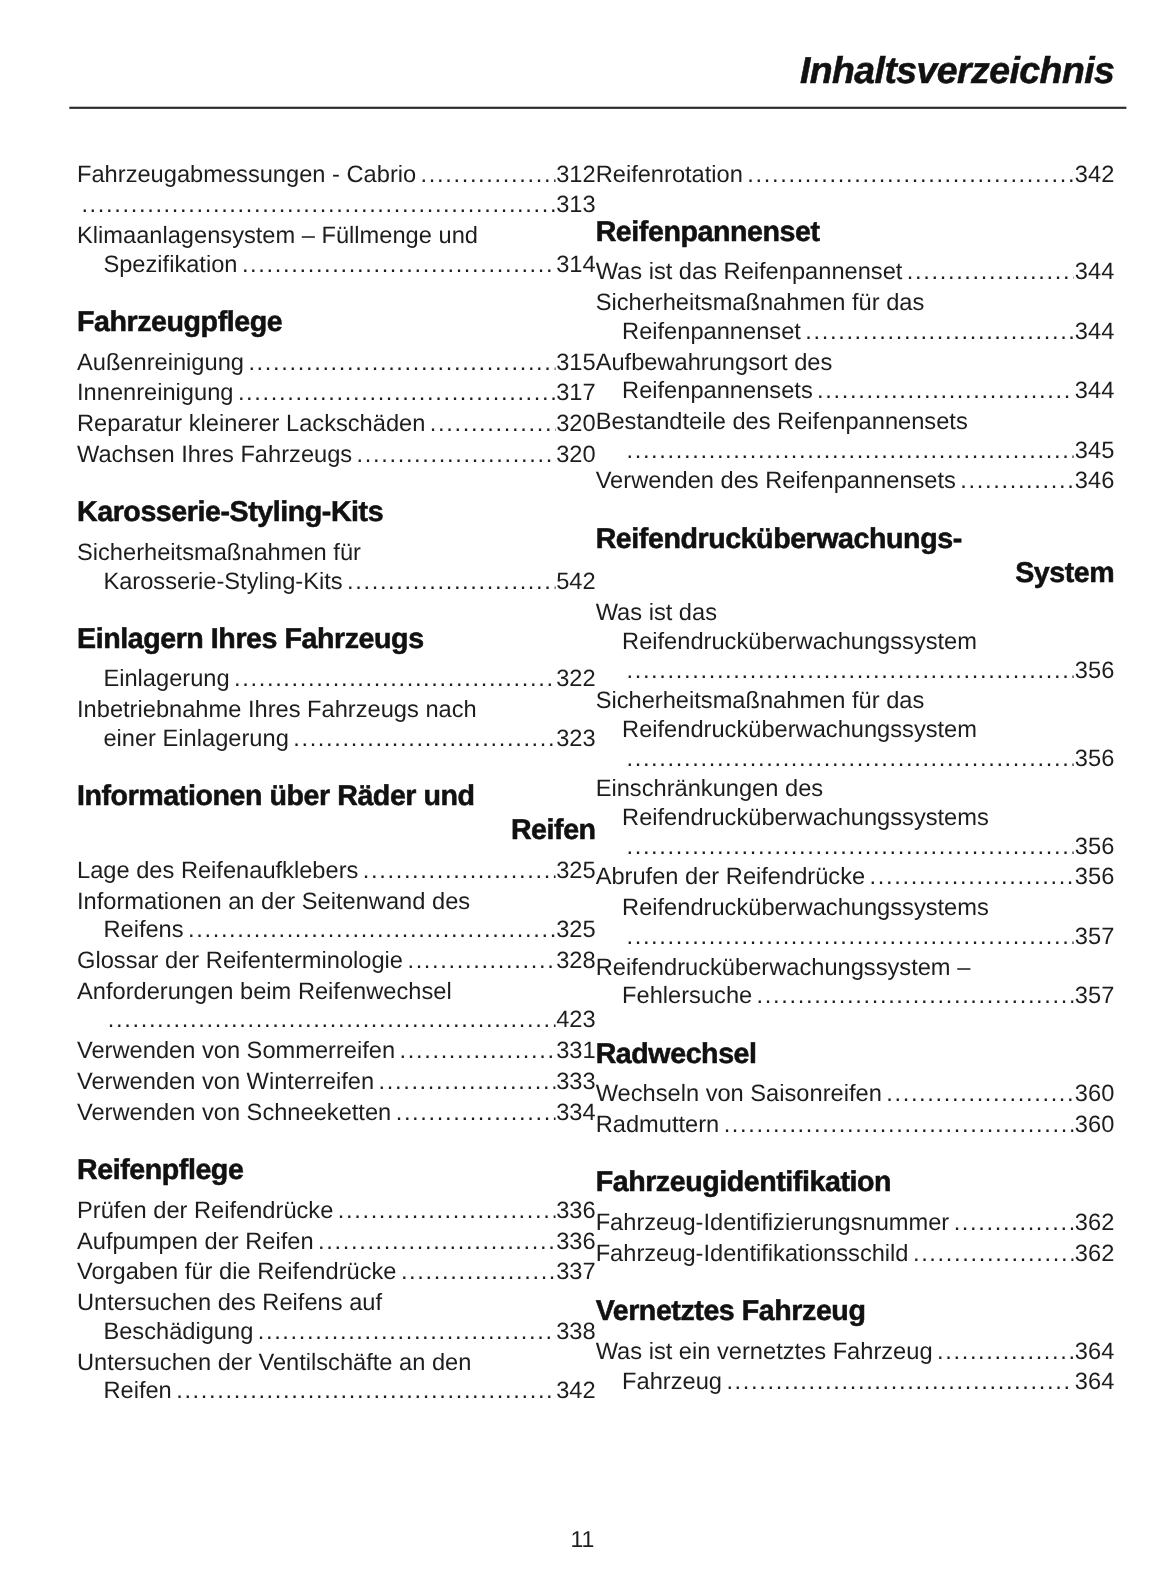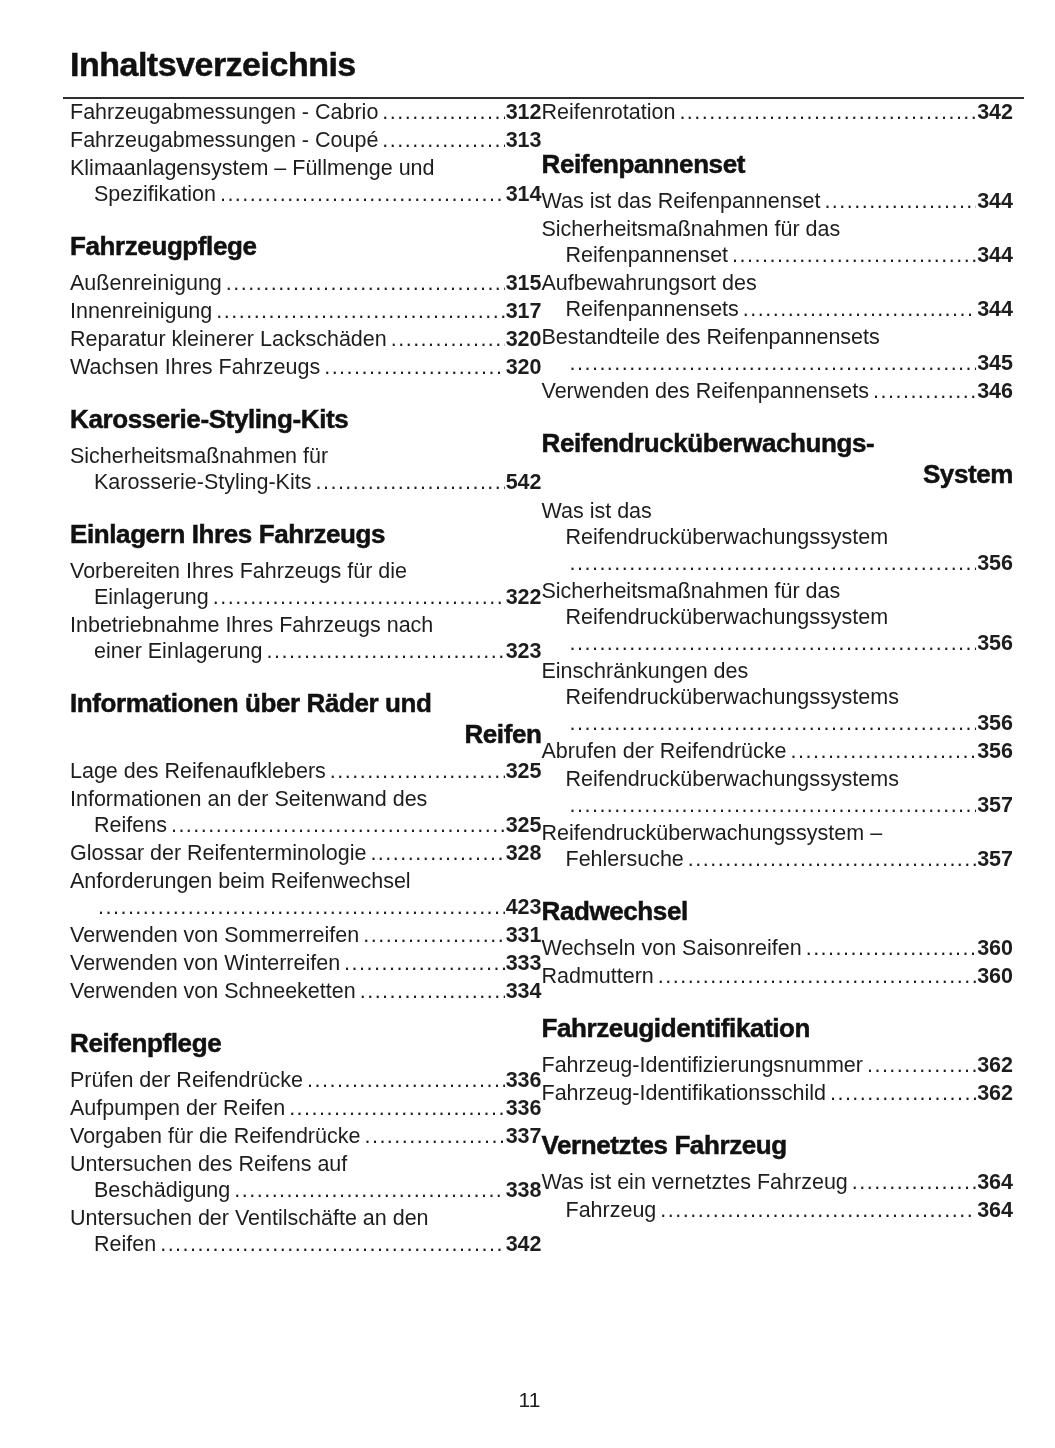"Inhaltsverzeichnis" .doc-title { font-style: none -> italic; text-align: left -> right }
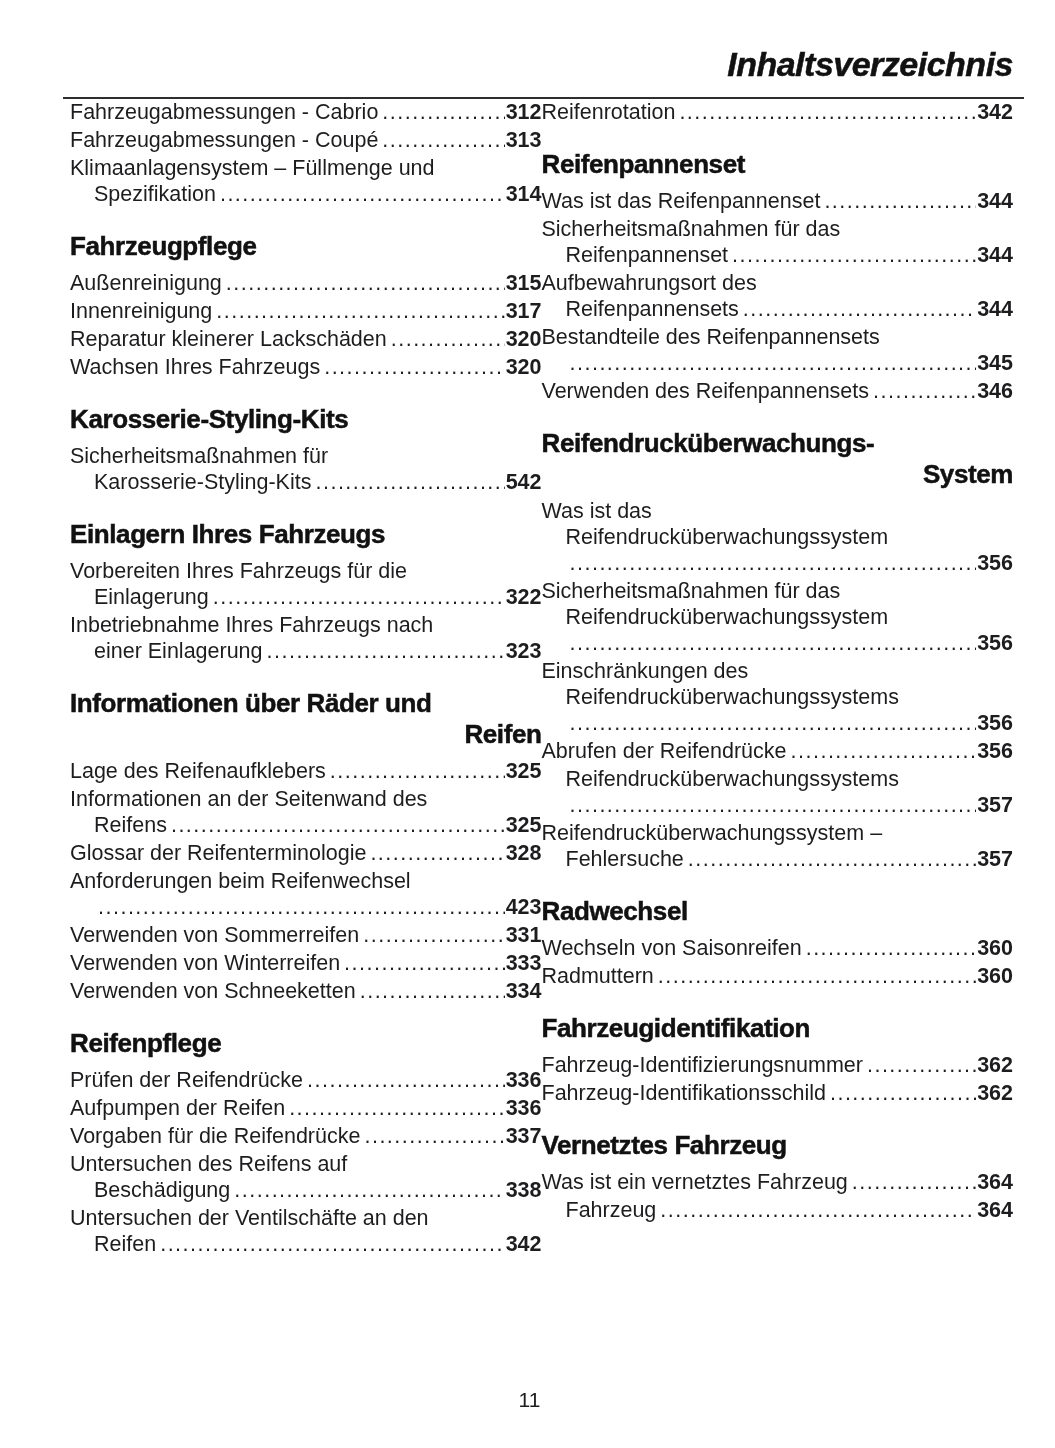"Fahrzeugabmessungen - Cabrio" .columns { margin-top: none -> 46px }
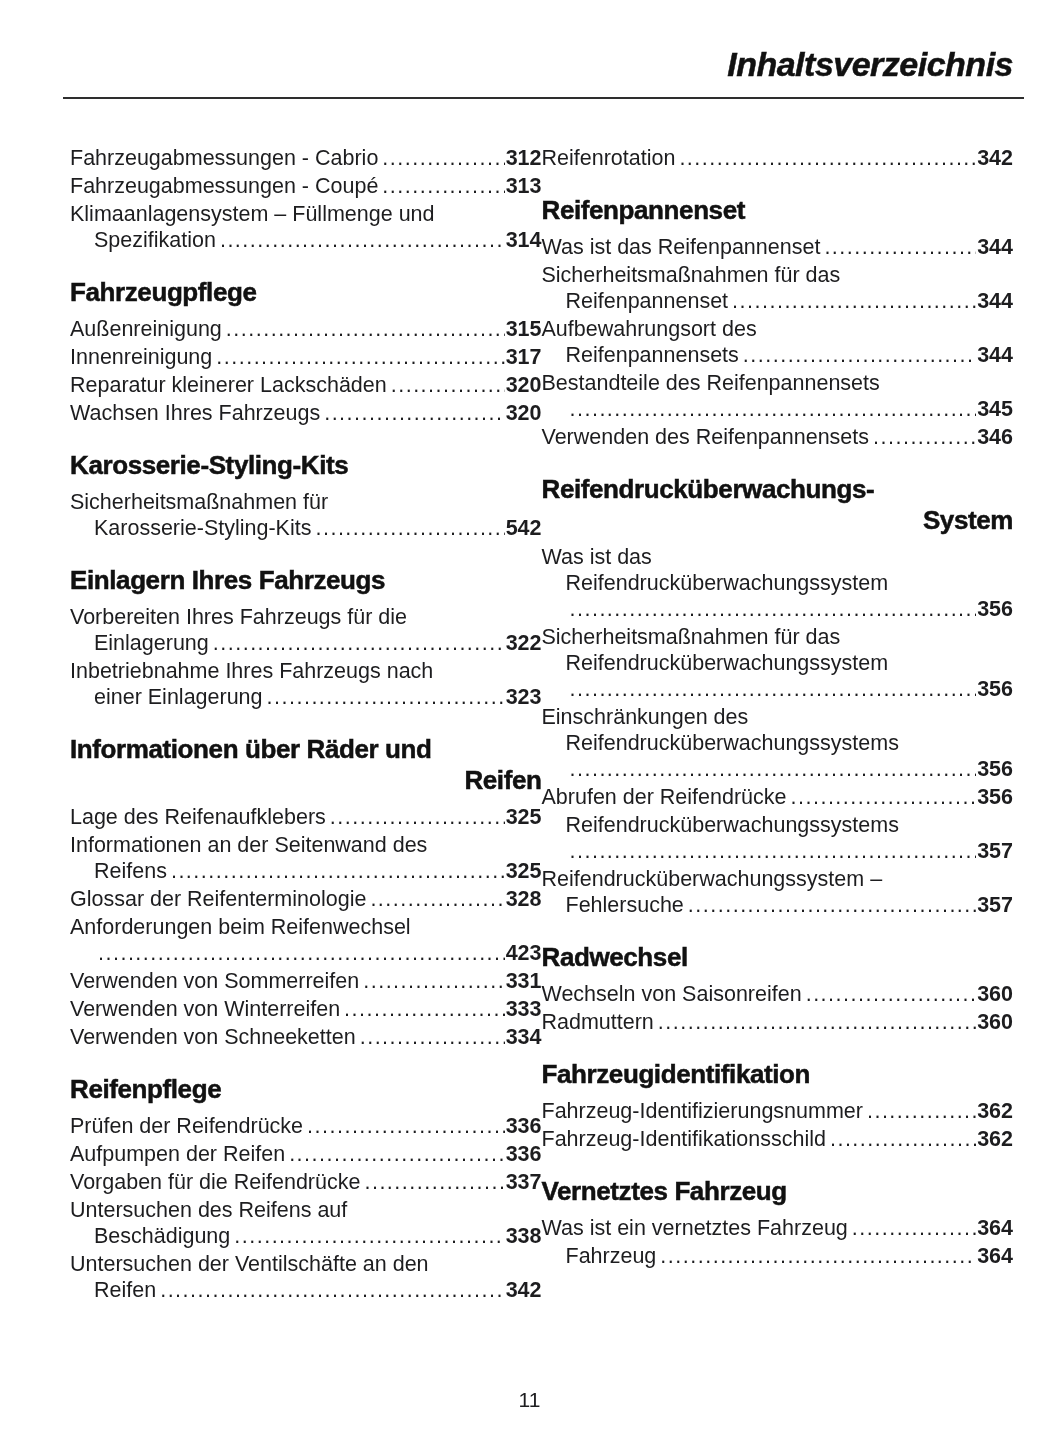"312" .page-num { font-weight: bold -> none }
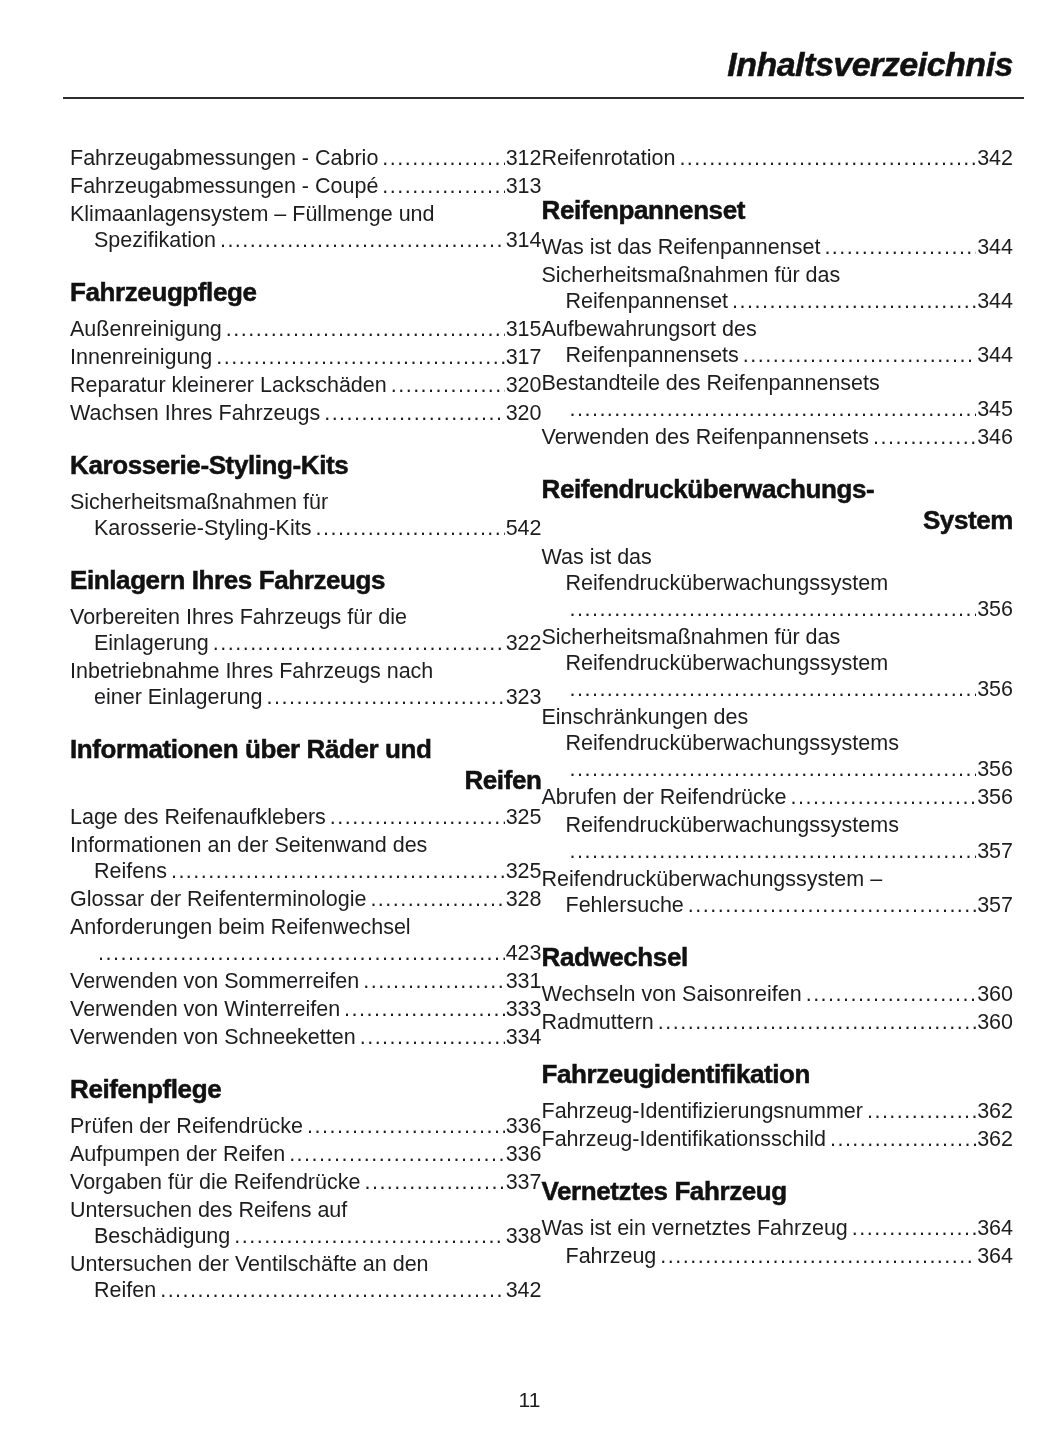"Fahrzeugabmessungen - Coupé" span.entry-text { html: <span>Fahrzeugabmessungen - Coupé</span> -> none }
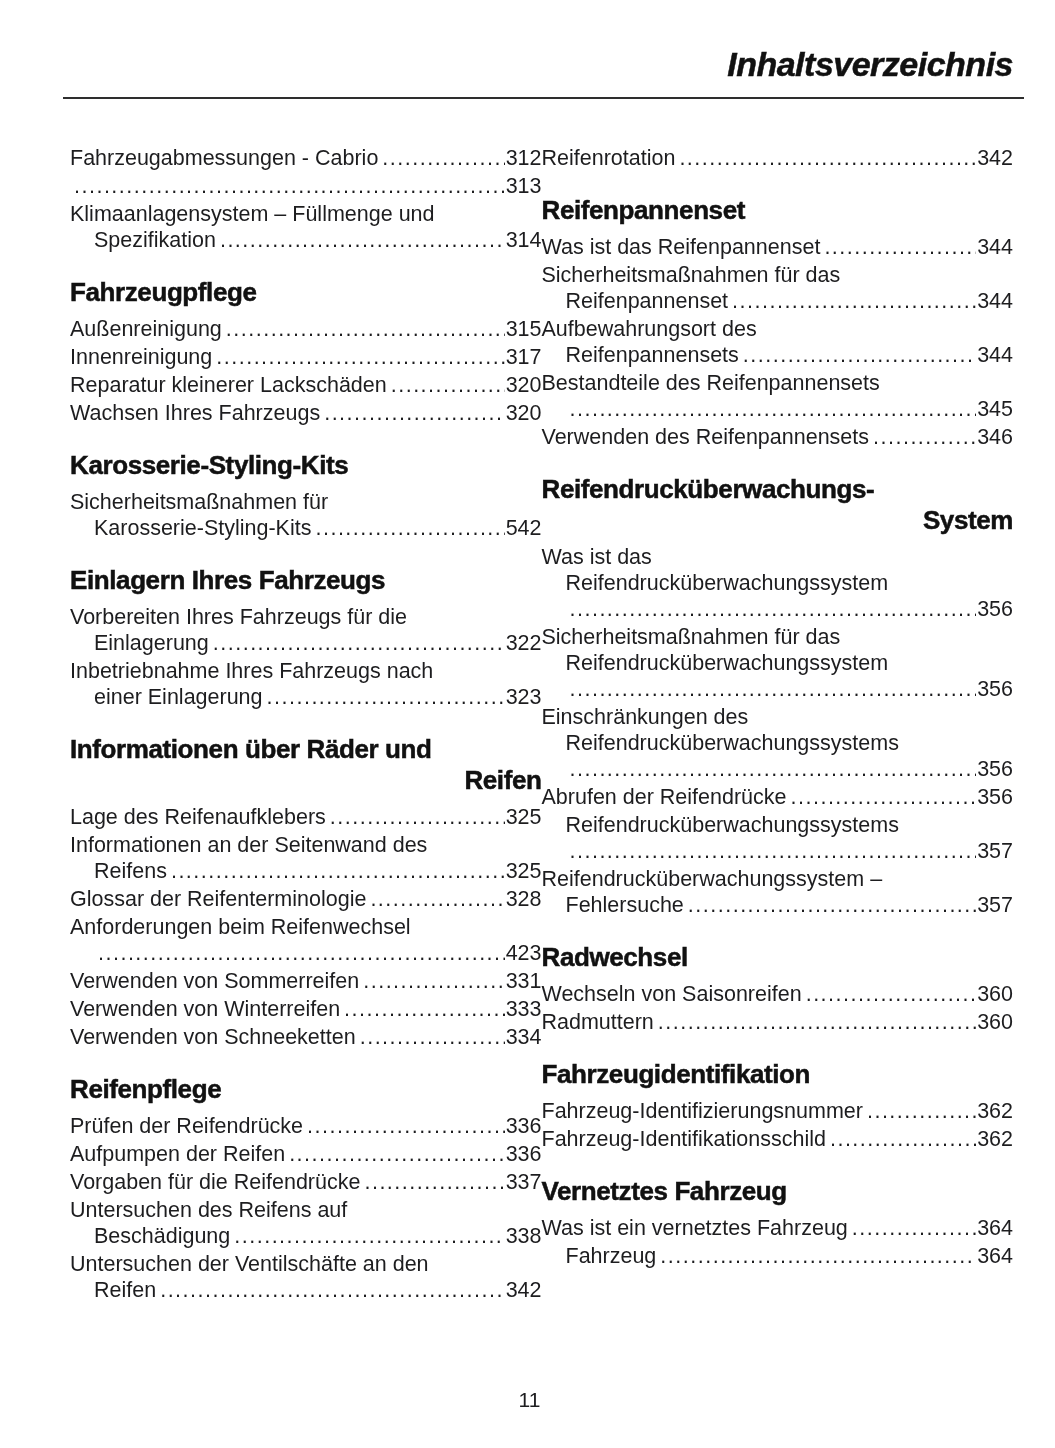"Vorbereiten Ihres Fahrzeugs für die" div.entry-line { html: <div> <span>Vorbereiten Ihres Fahrzeugs für die</span> </div> -> none }
